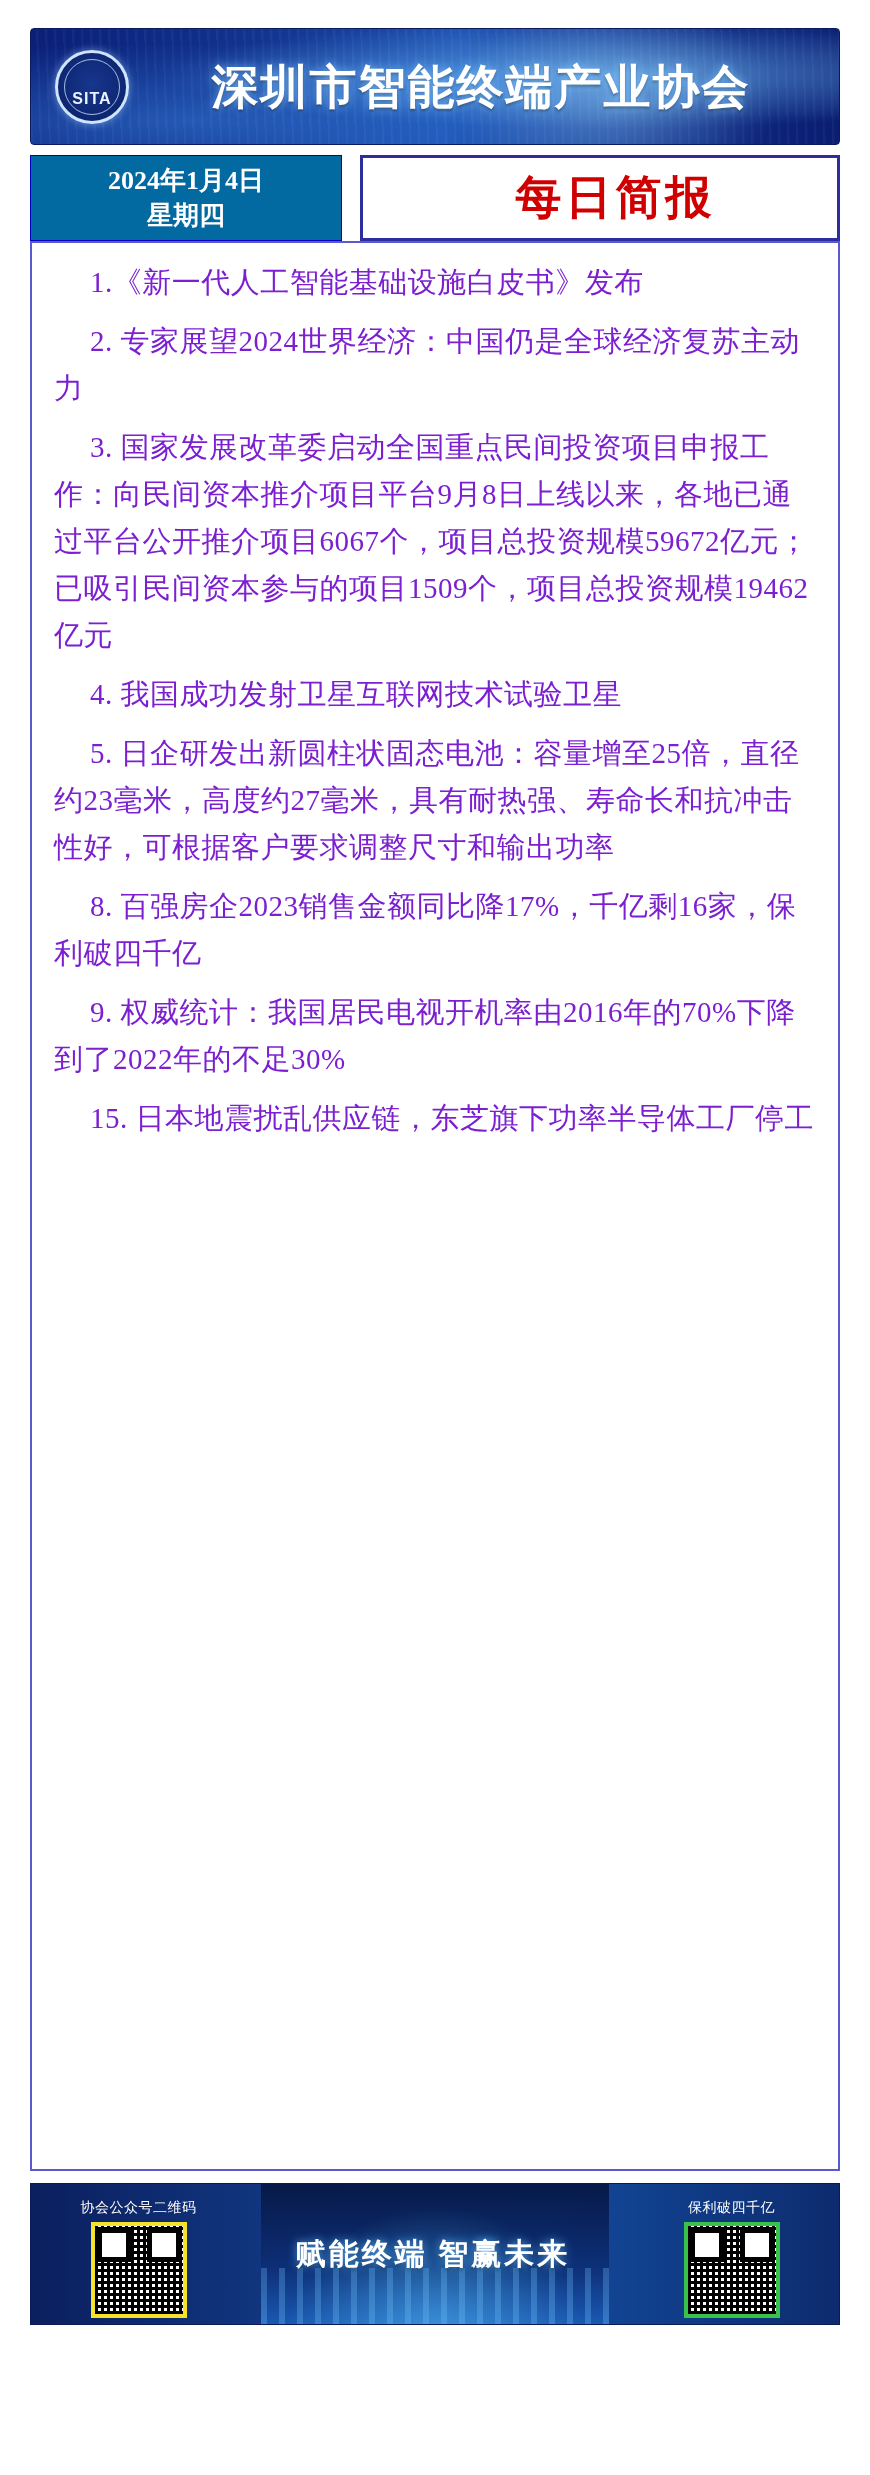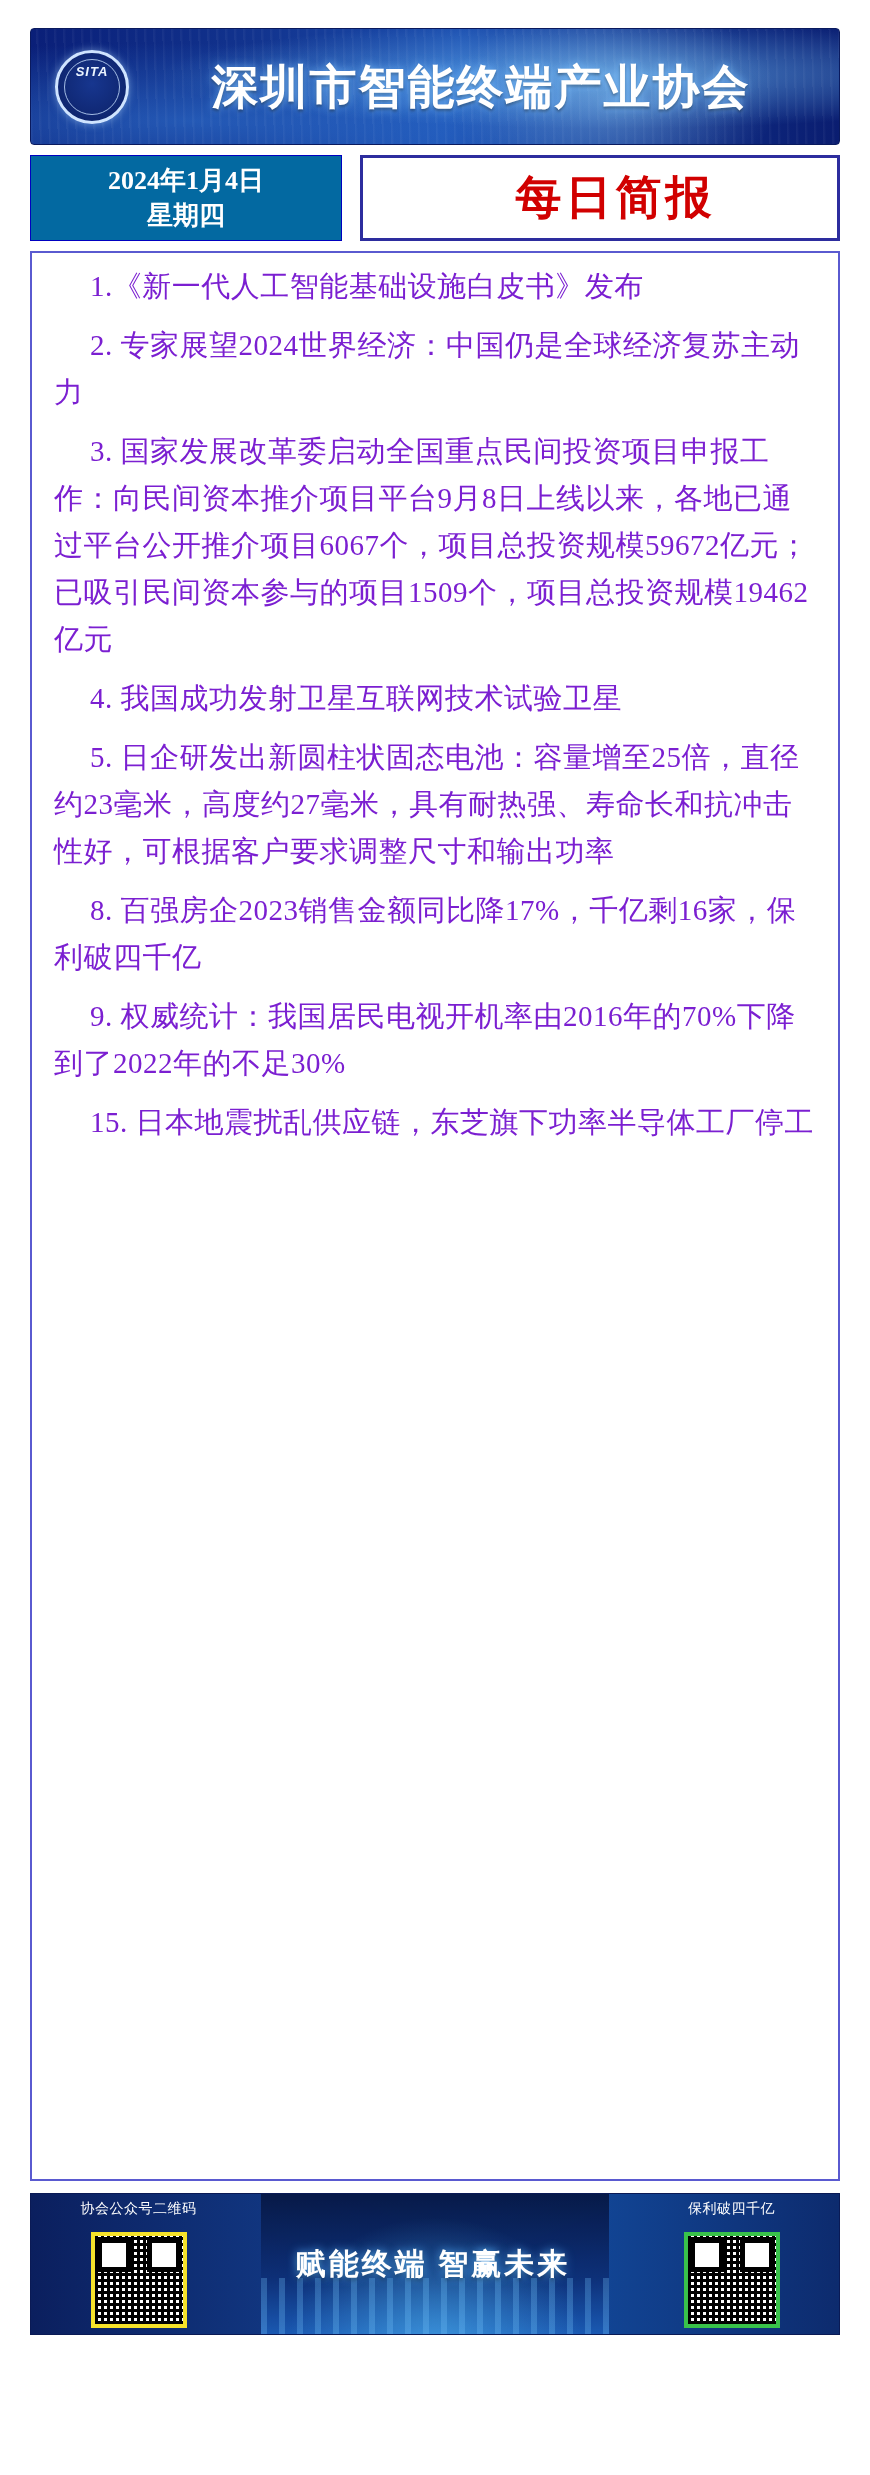"SITA" .banner .logo .mark { font-size: 13px -> 16px; font-style: italic -> none; top: 14px -> 40px }
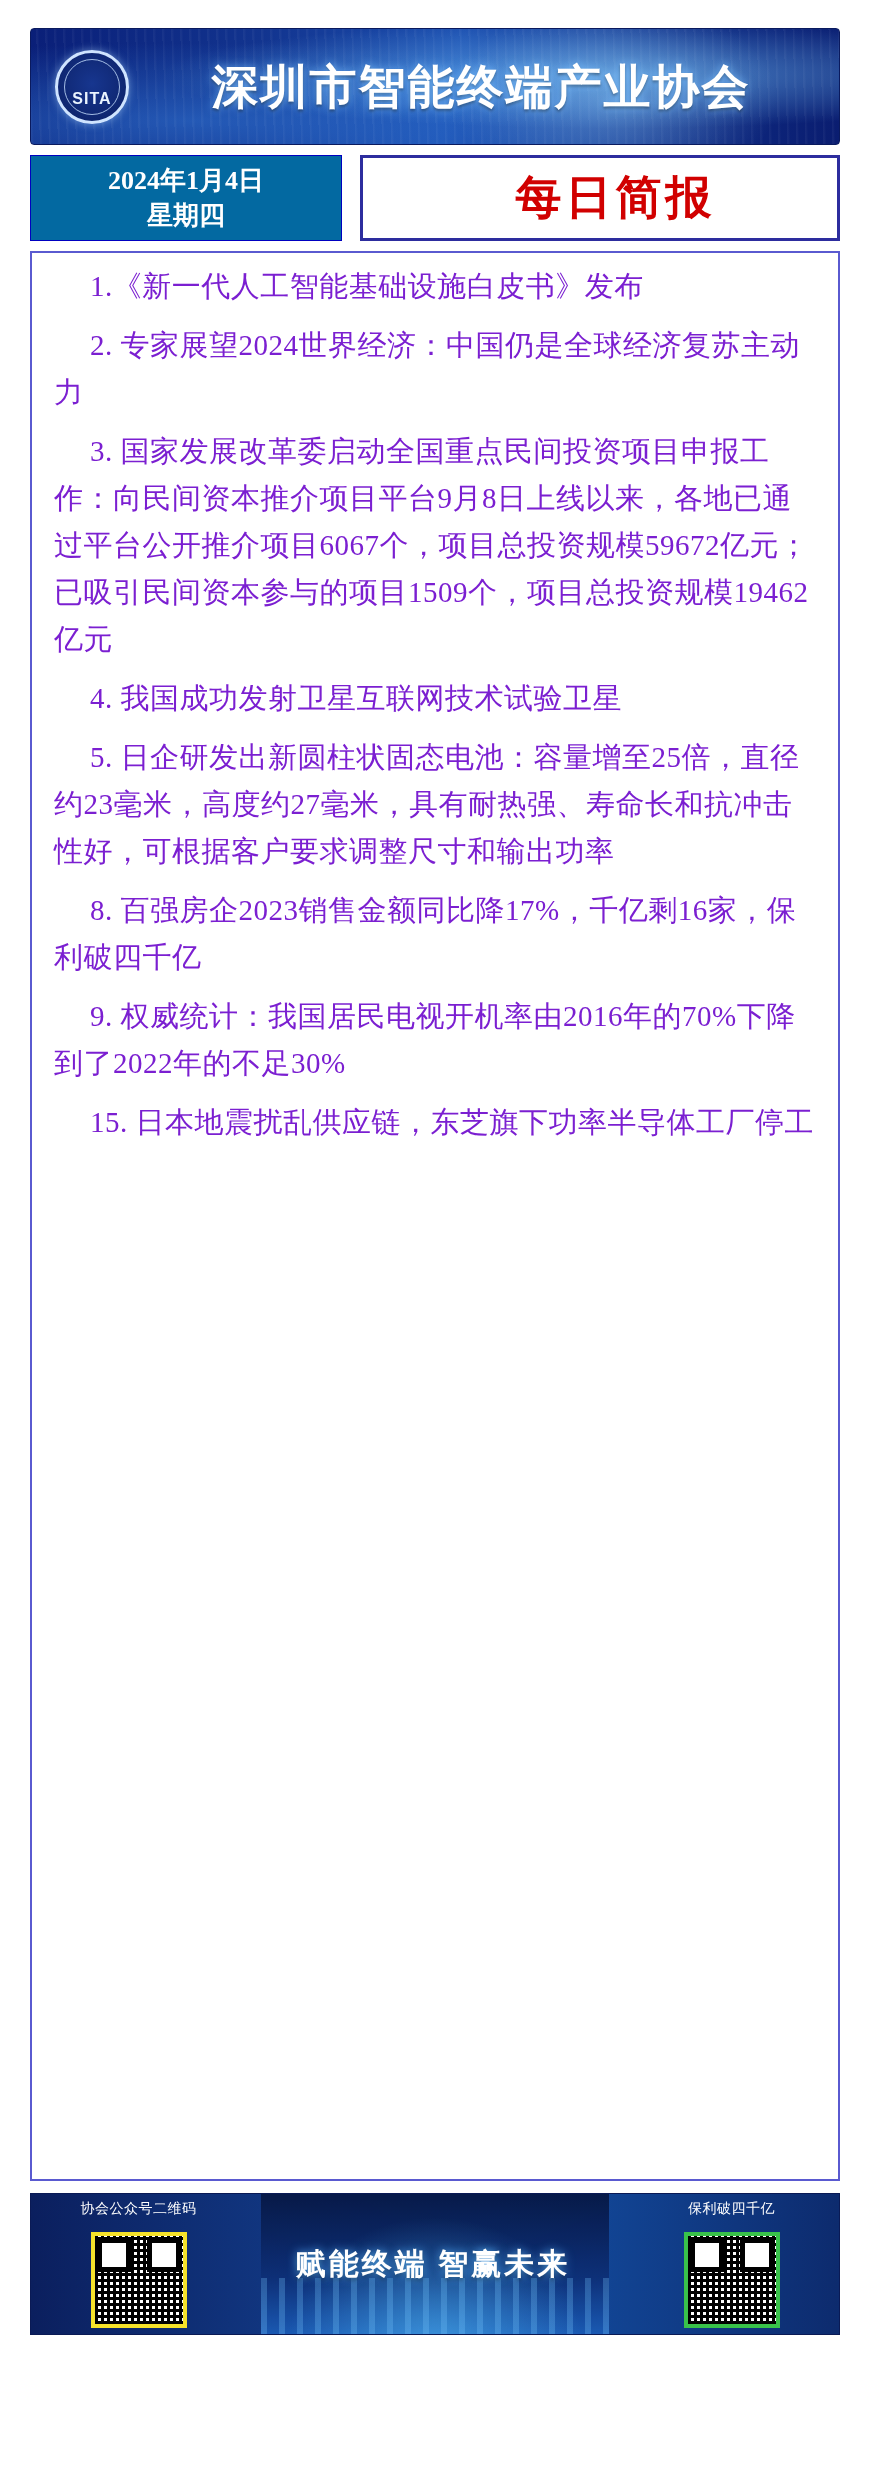"1.《新一代人工智能基础设施白皮书》发布" .bodybox { margin-top: 10px -> none; padding: 10px 22px 22px 22px -> 16px 22px 22px 22px }
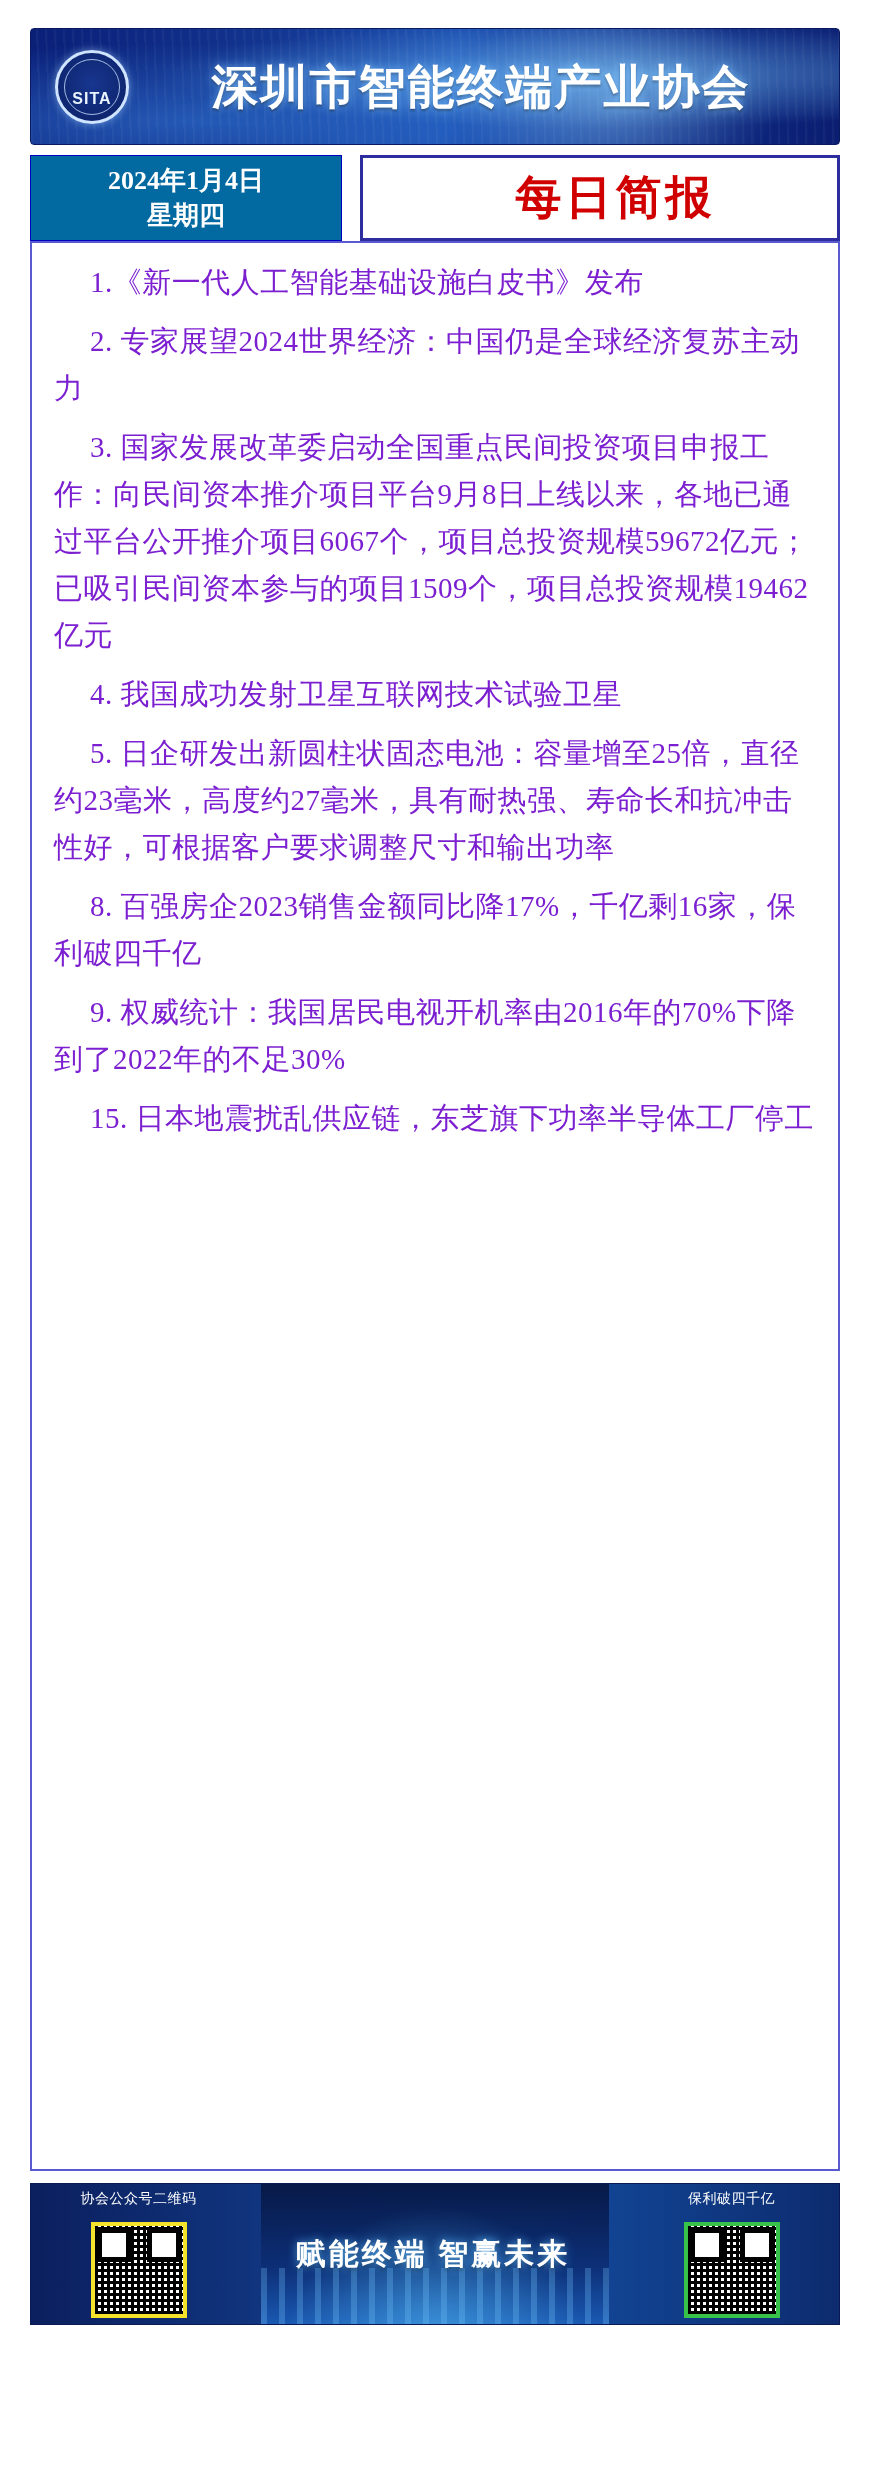"协会公众号二维码" .qr-block { justify-content: space-between -> flex-end }
